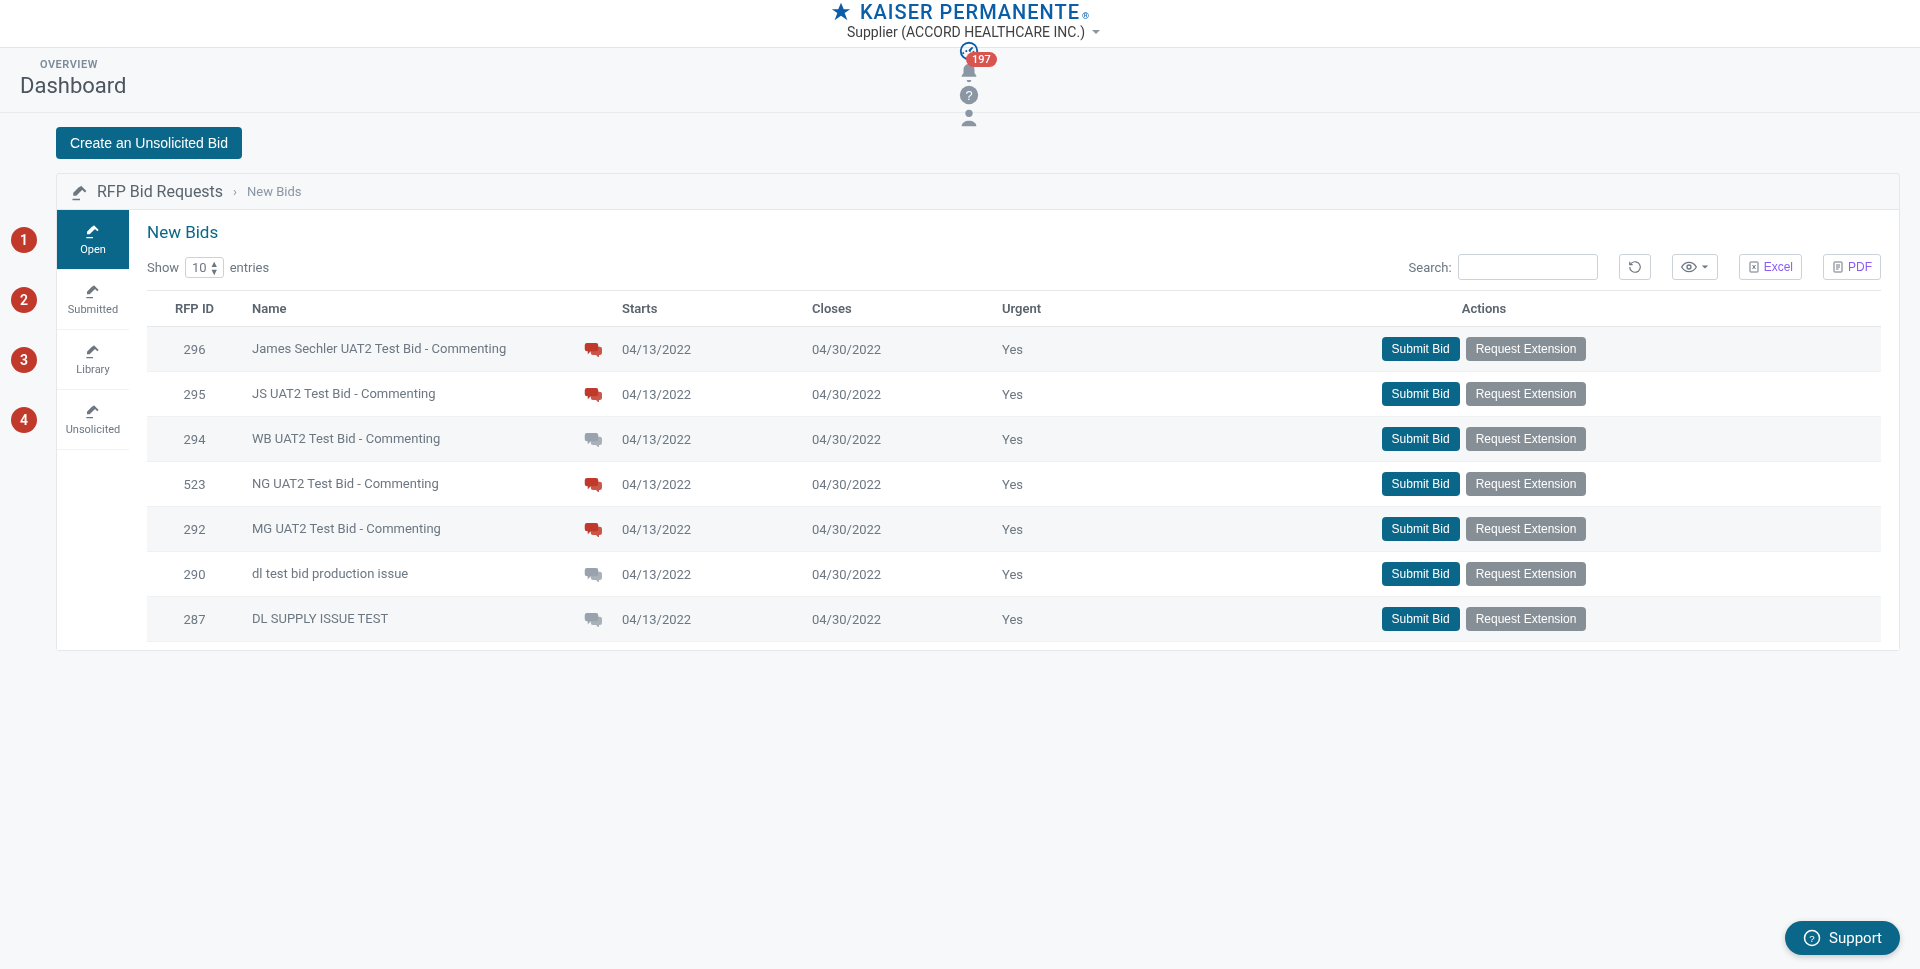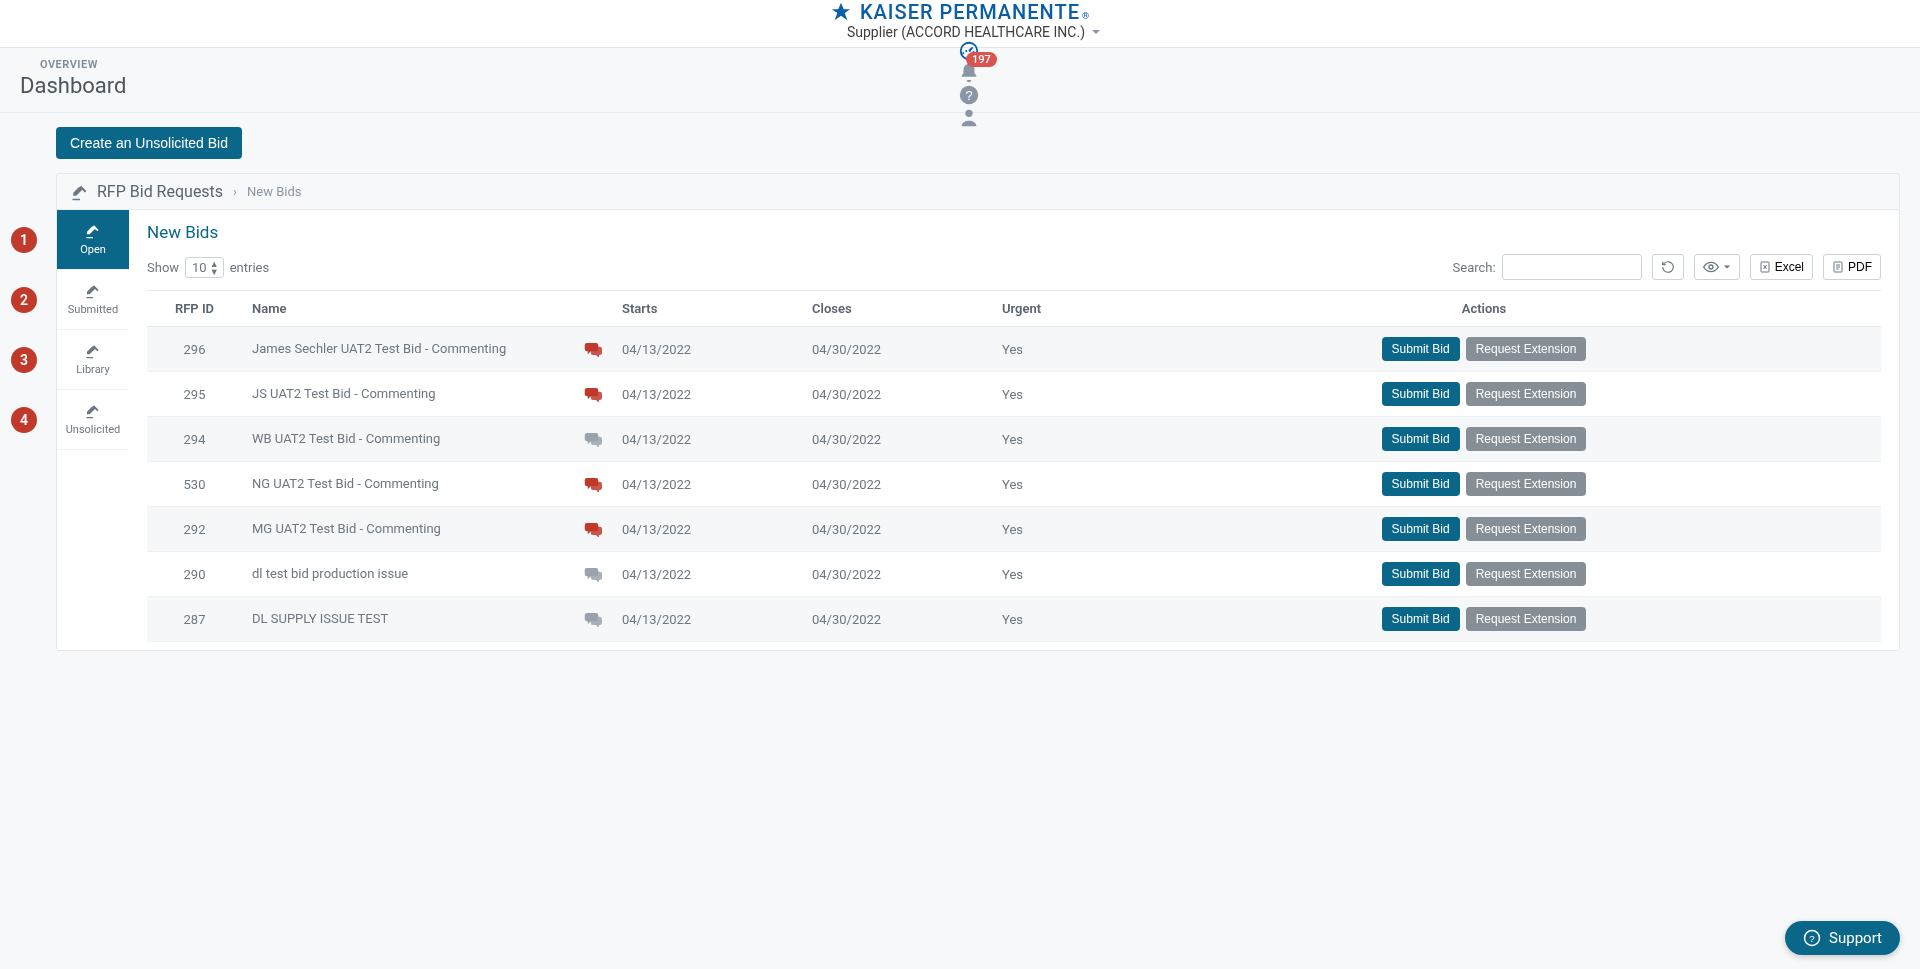"Excel" .tbtn { color: #000000 -> #8b5cf6; margin-left: 10px -> 21px }
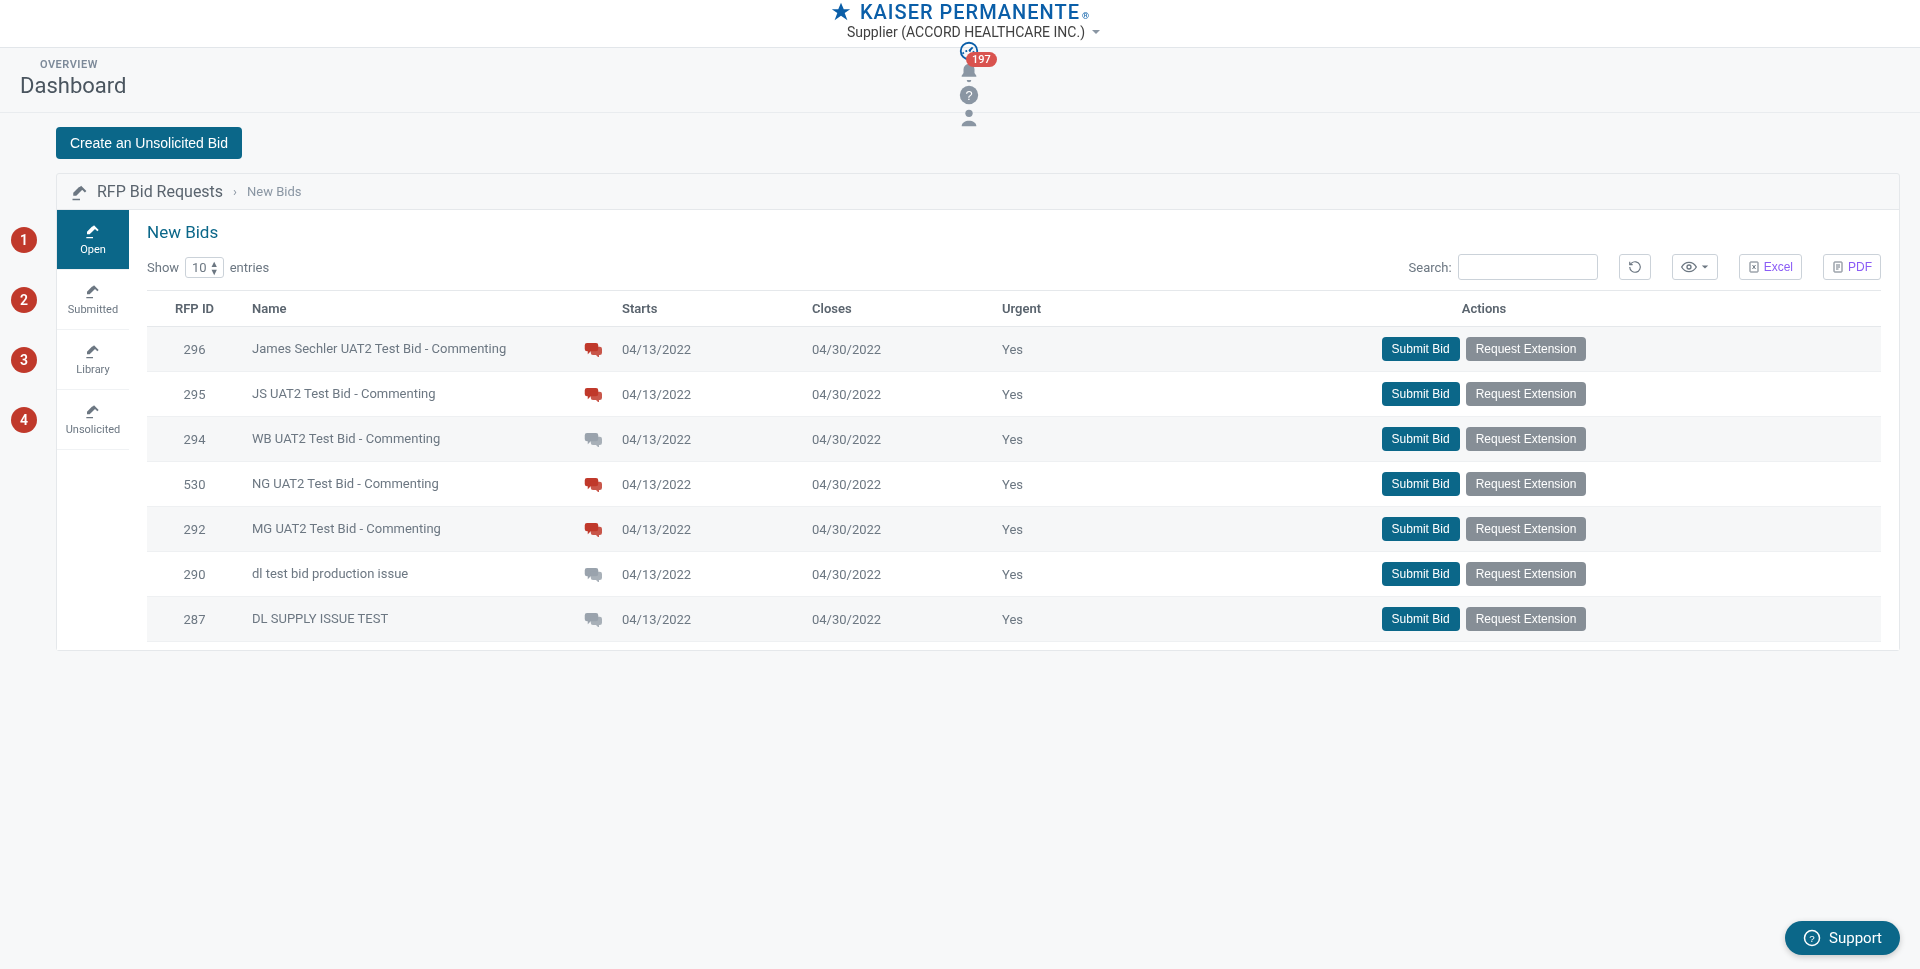"530" td.center { text: 530 -> 523 }
